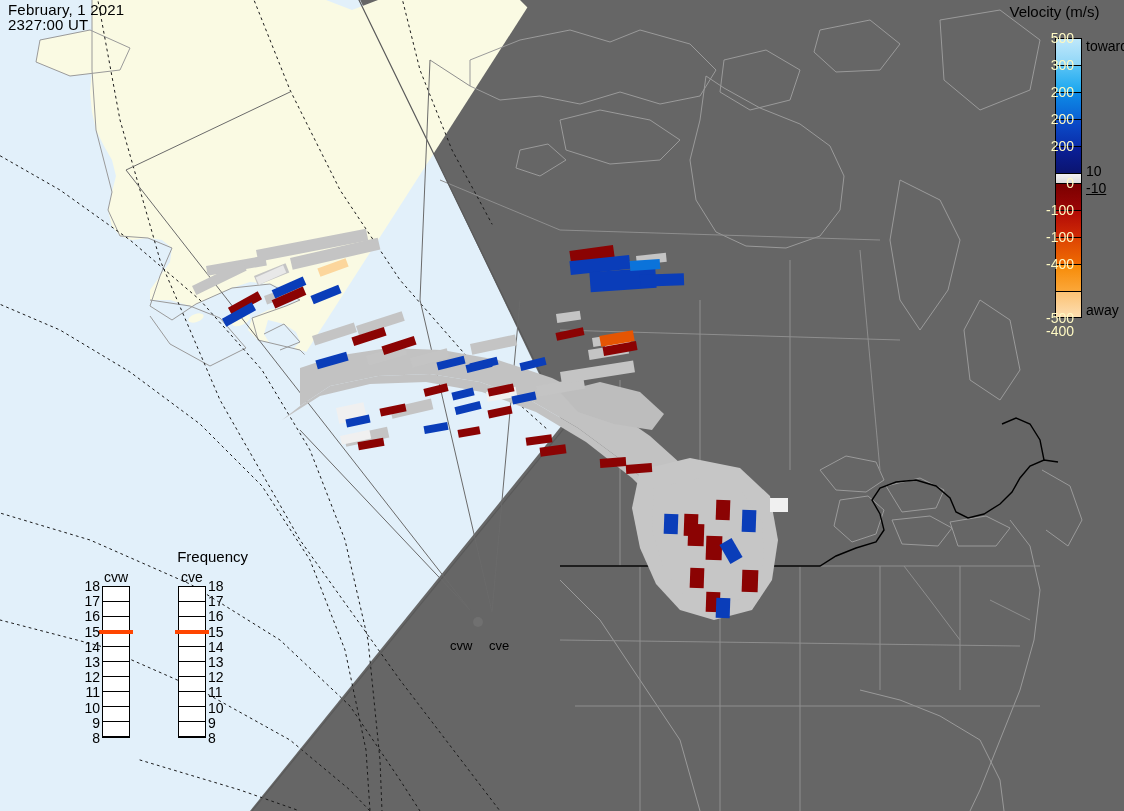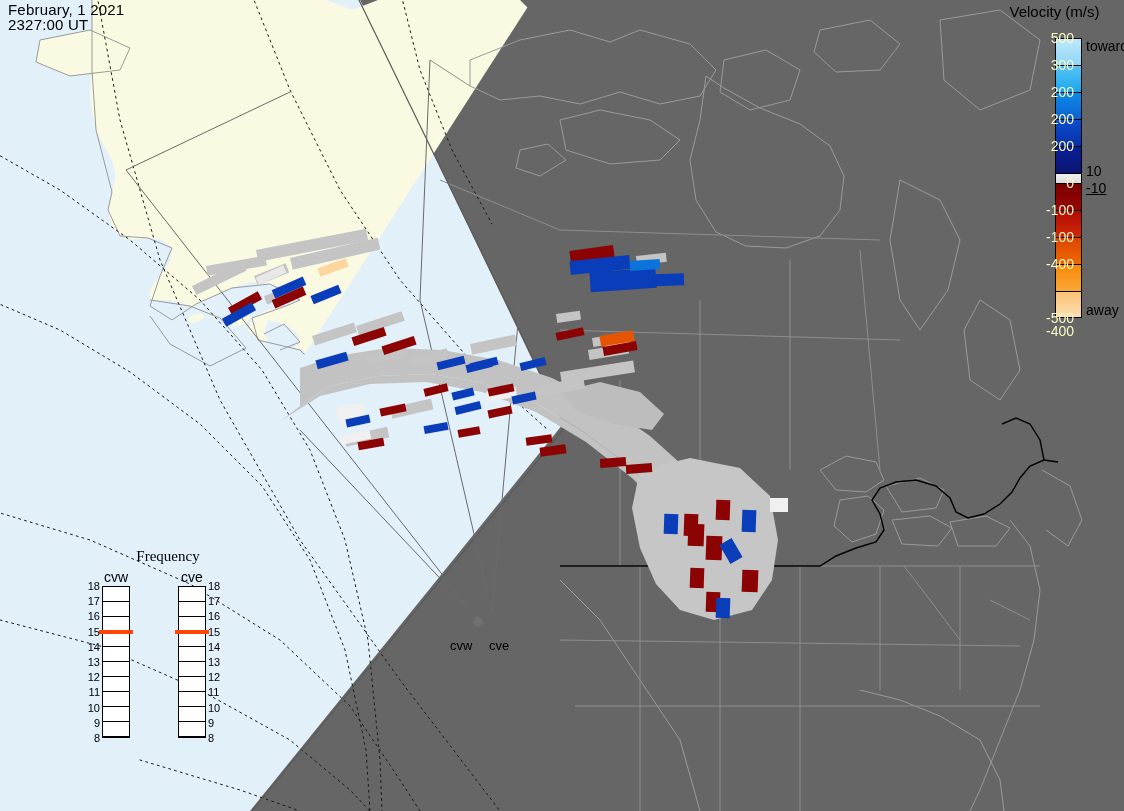"Frequency" #freq-title { font-family: Liberation Serif, serif -> none; text-align: center -> right }
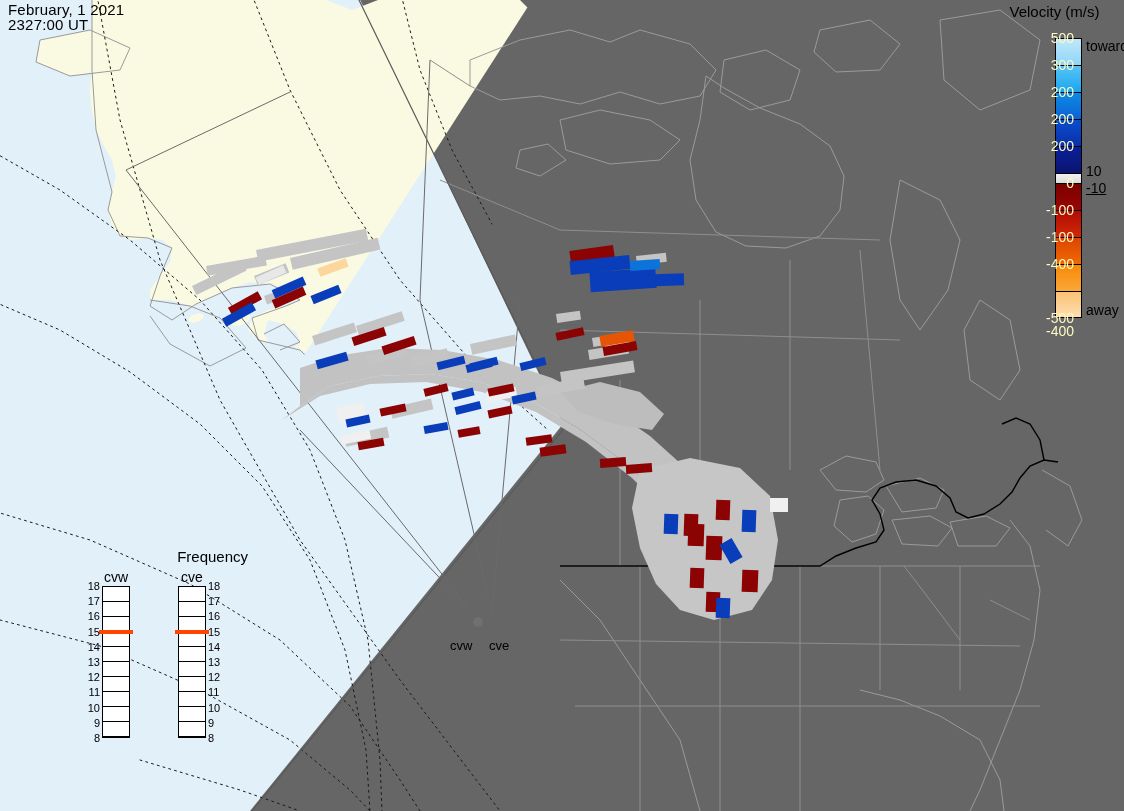"18" .freq-lab { font-size: 11px -> 14px }
